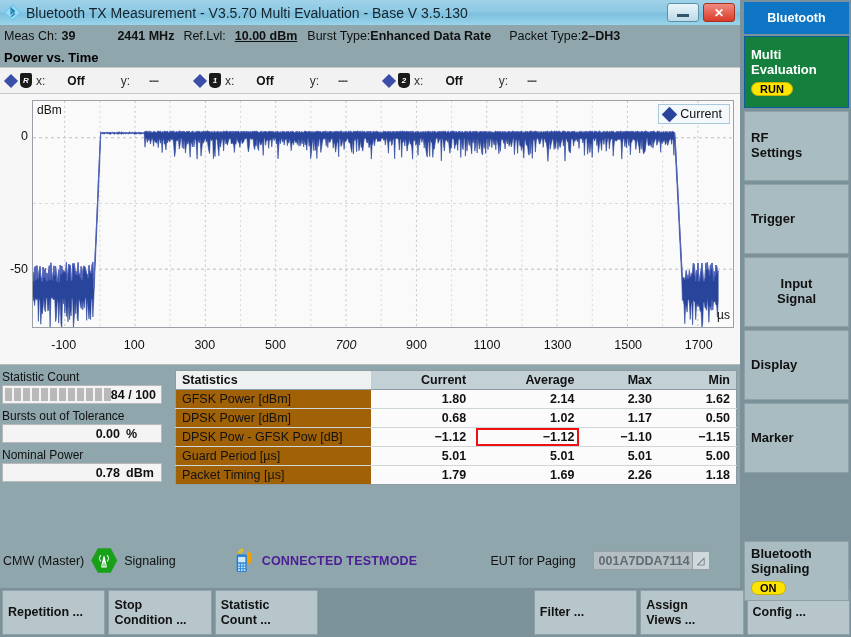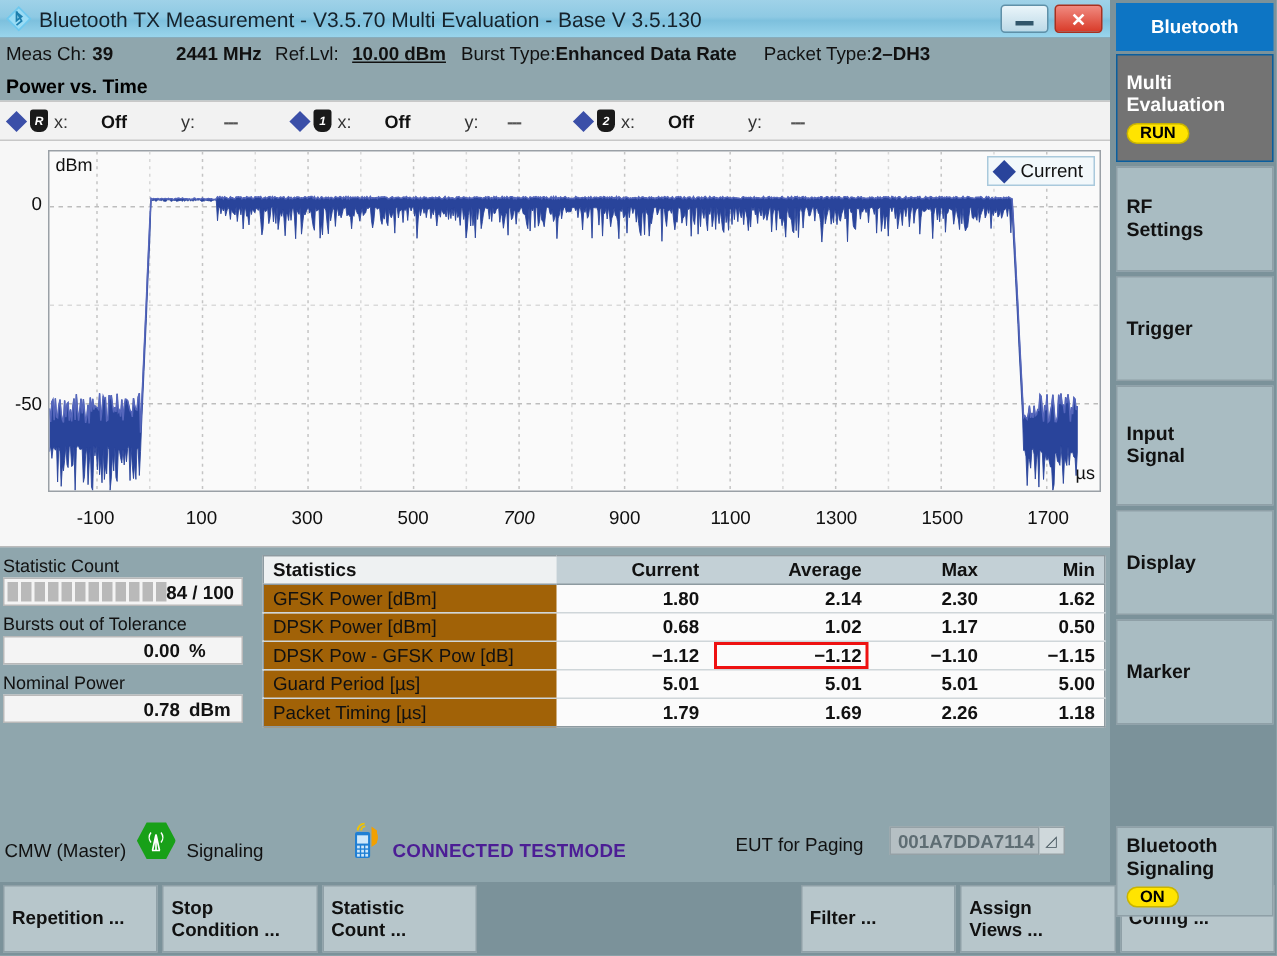"Multi" .sb-btn.active { background: #737373 -> #15803d }
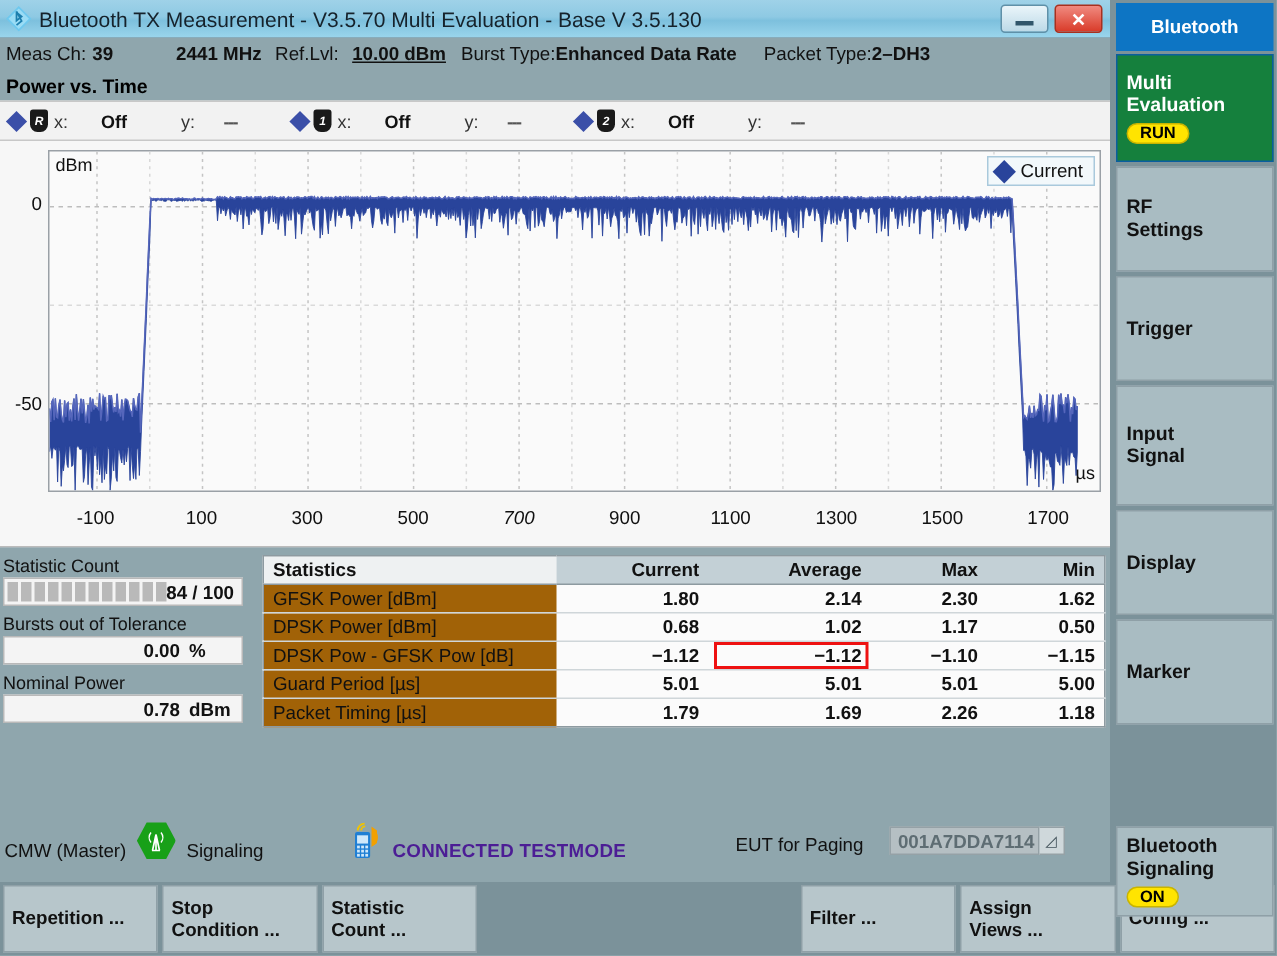"Input" div.sb-btn { height: 80px -> 70px; text-align: none -> center }
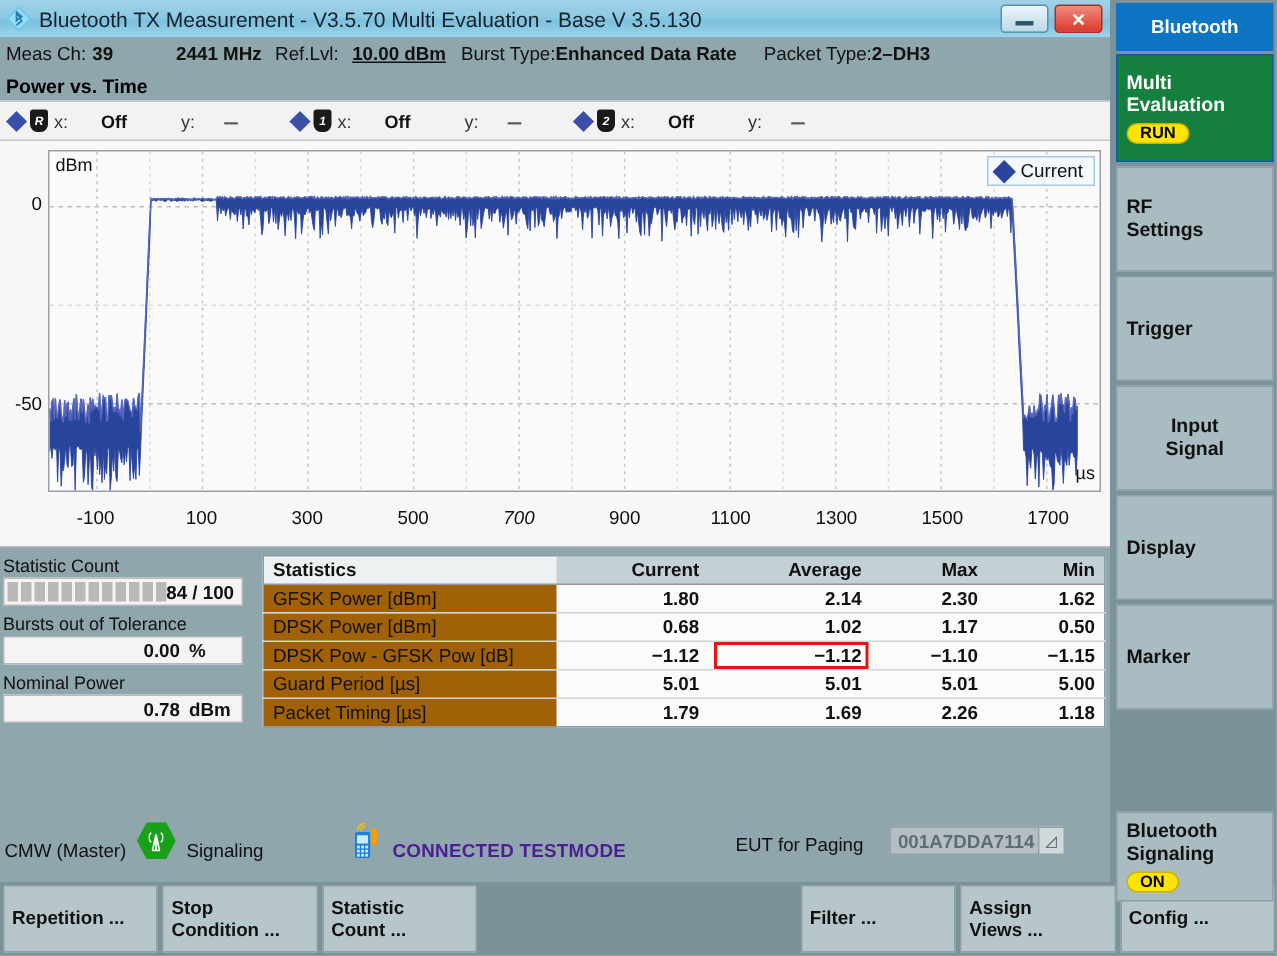"CMW (Master)" .sb-item { align-items: flex-end -> center }
